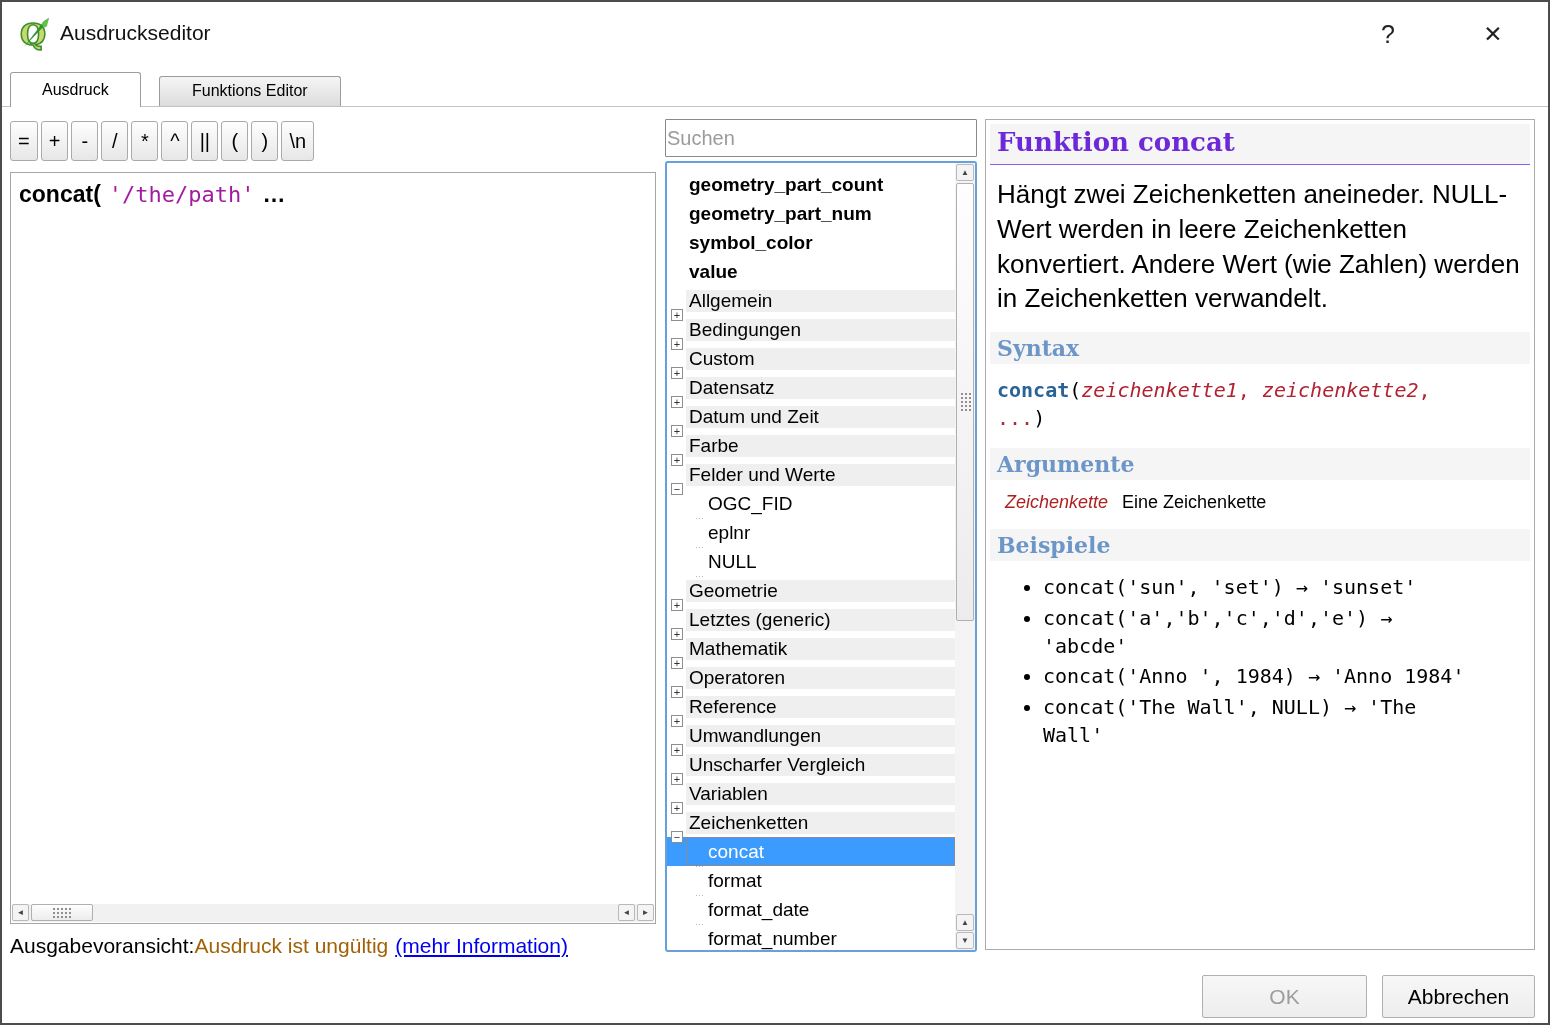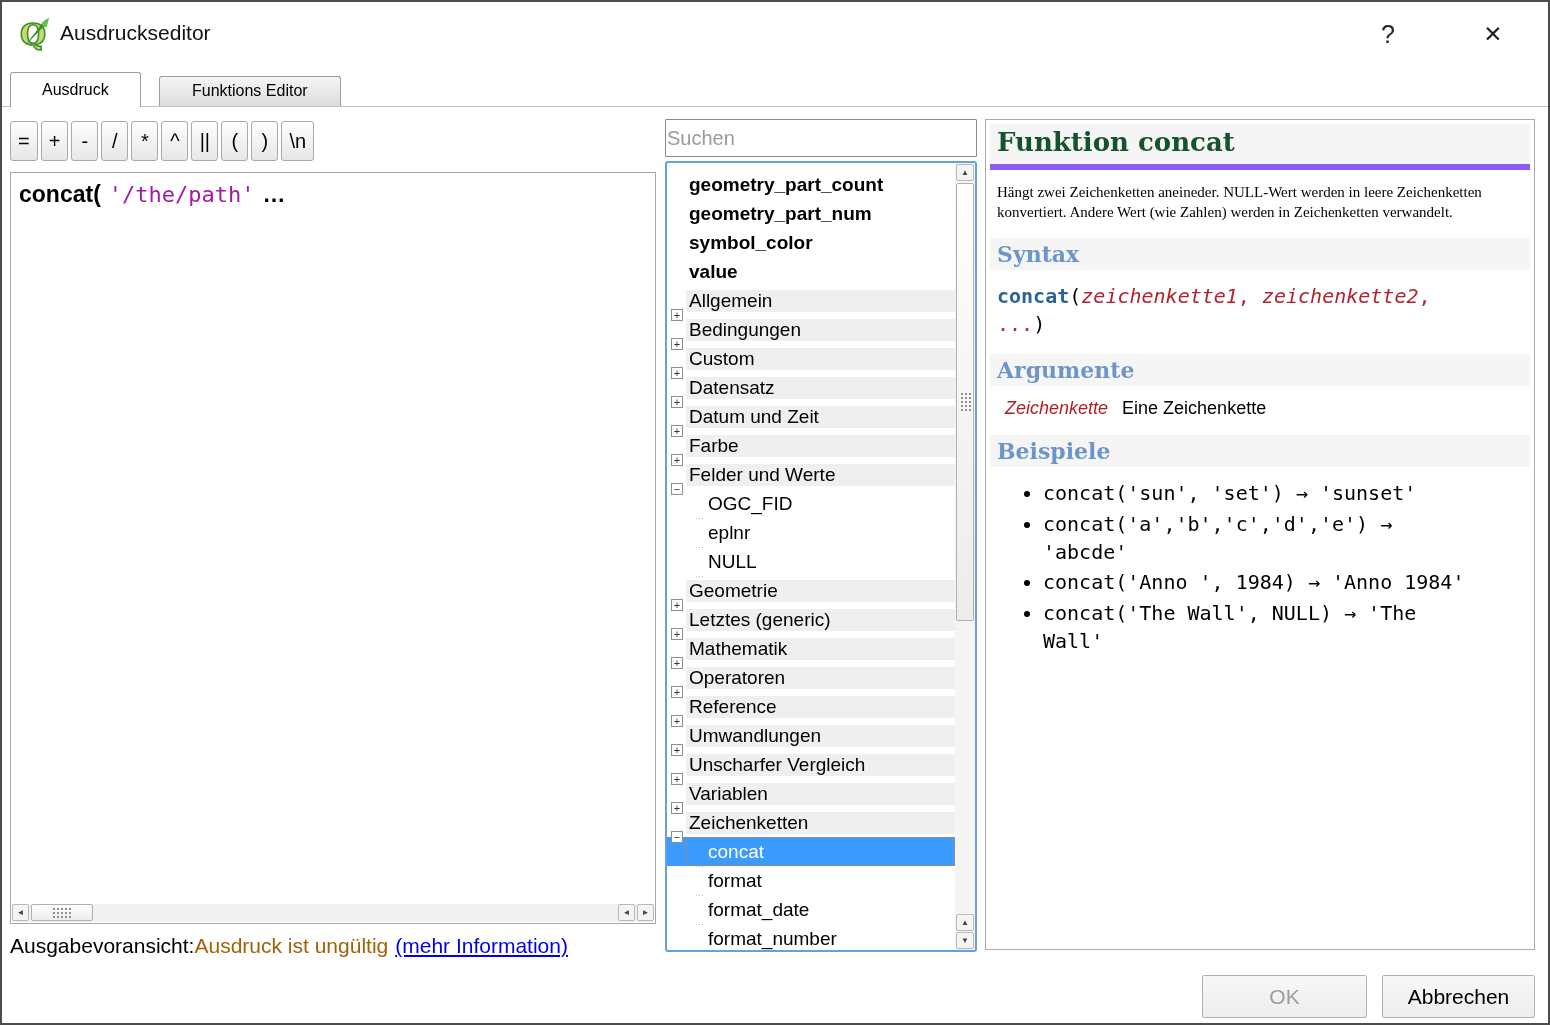"Funktion concat" .h1 { border-bottom: 6px solid #8b5cf6 -> 1px solid #8b5cf6; color: #14532d -> #6d28d9 }
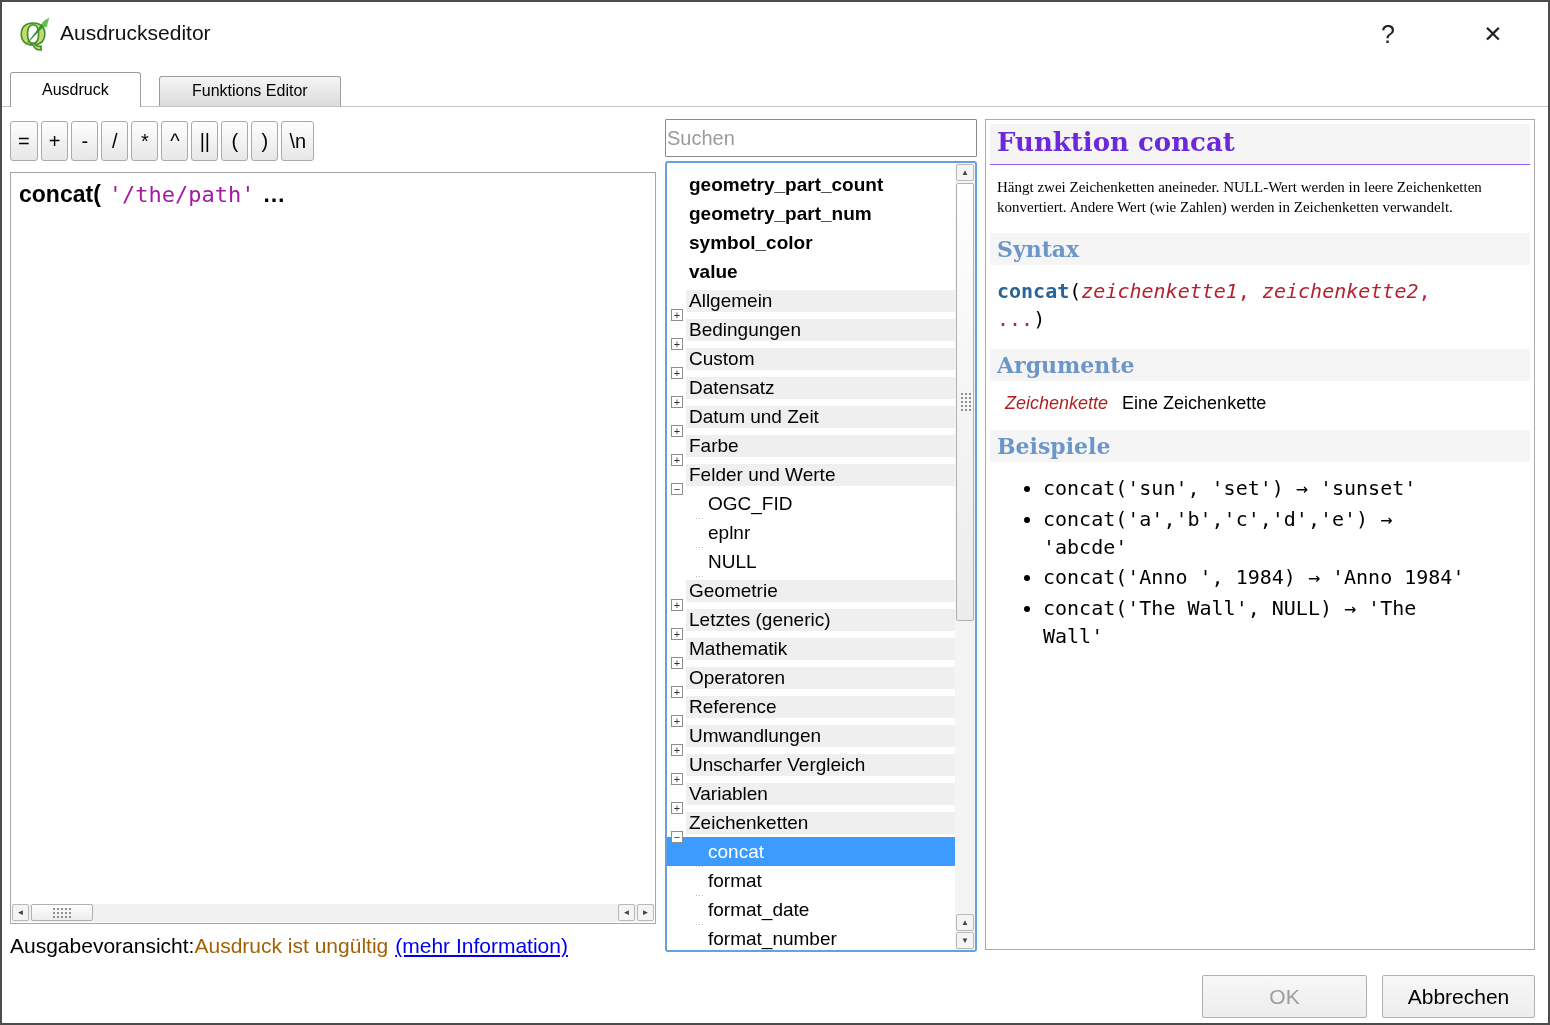"Hängt zwei Zeichenketten aneineder." #help p.desc { font-family: Liberation Serif, serif -> none; font-size: 15px -> 26px }
